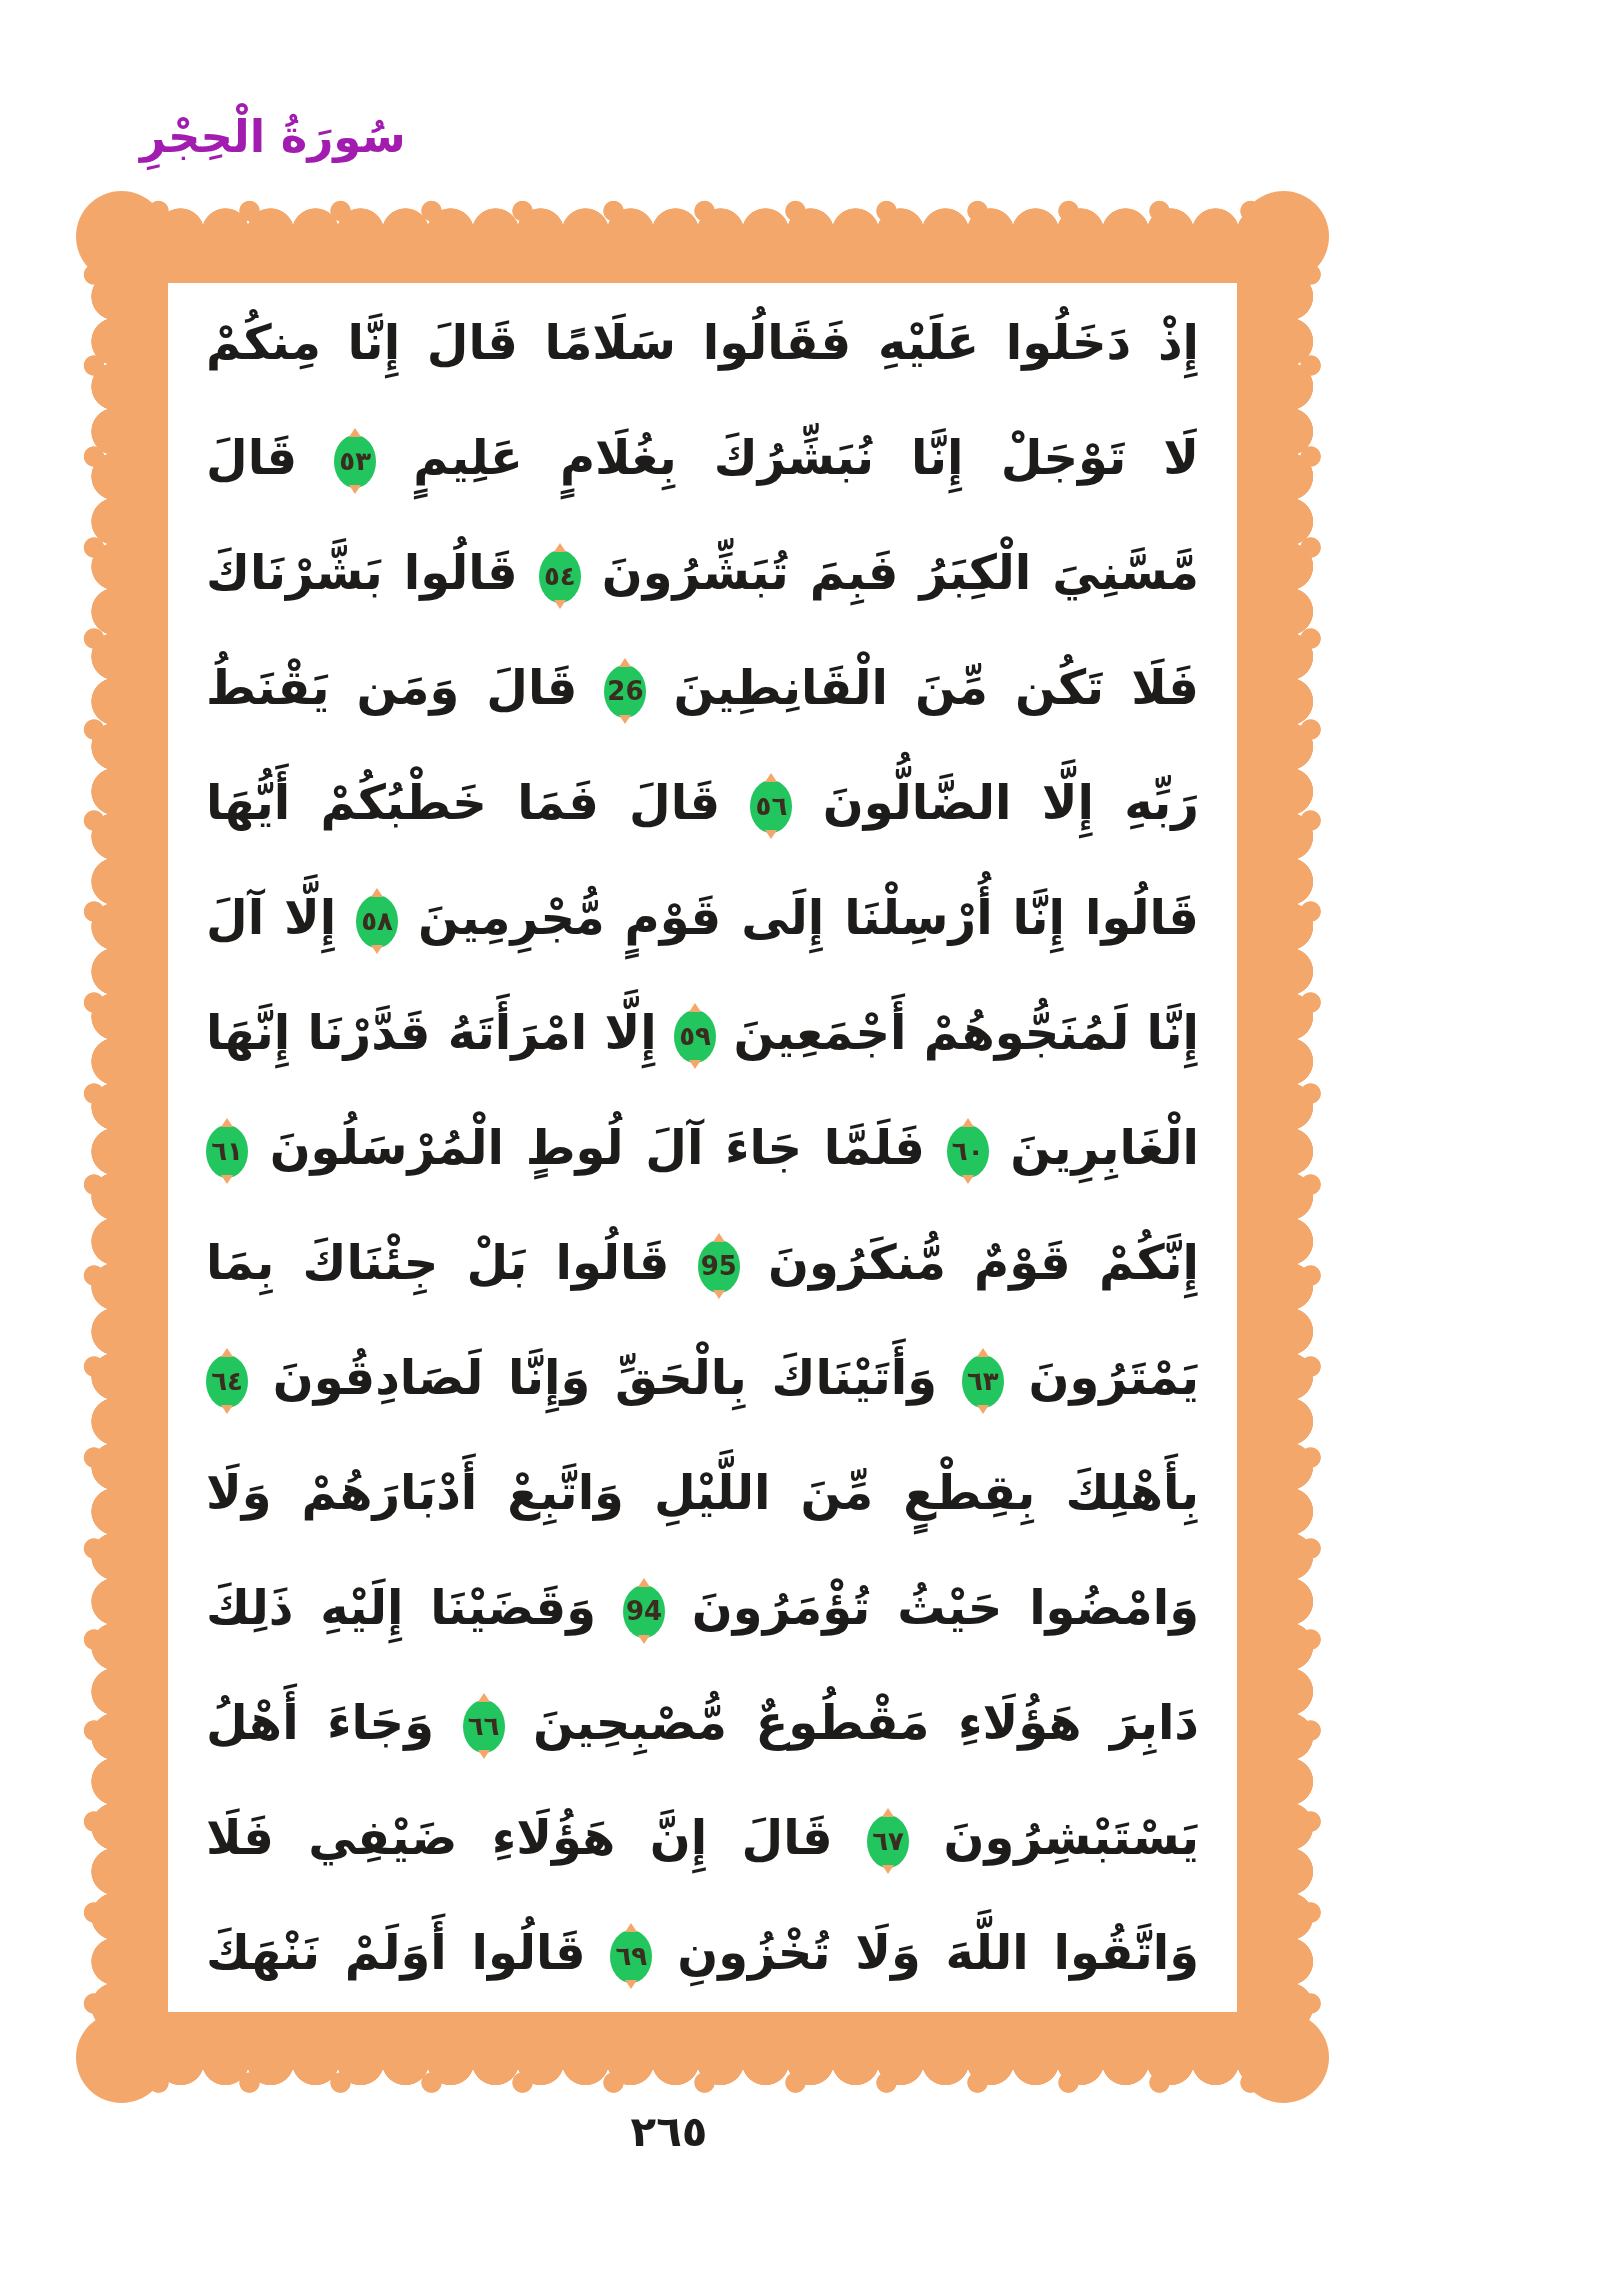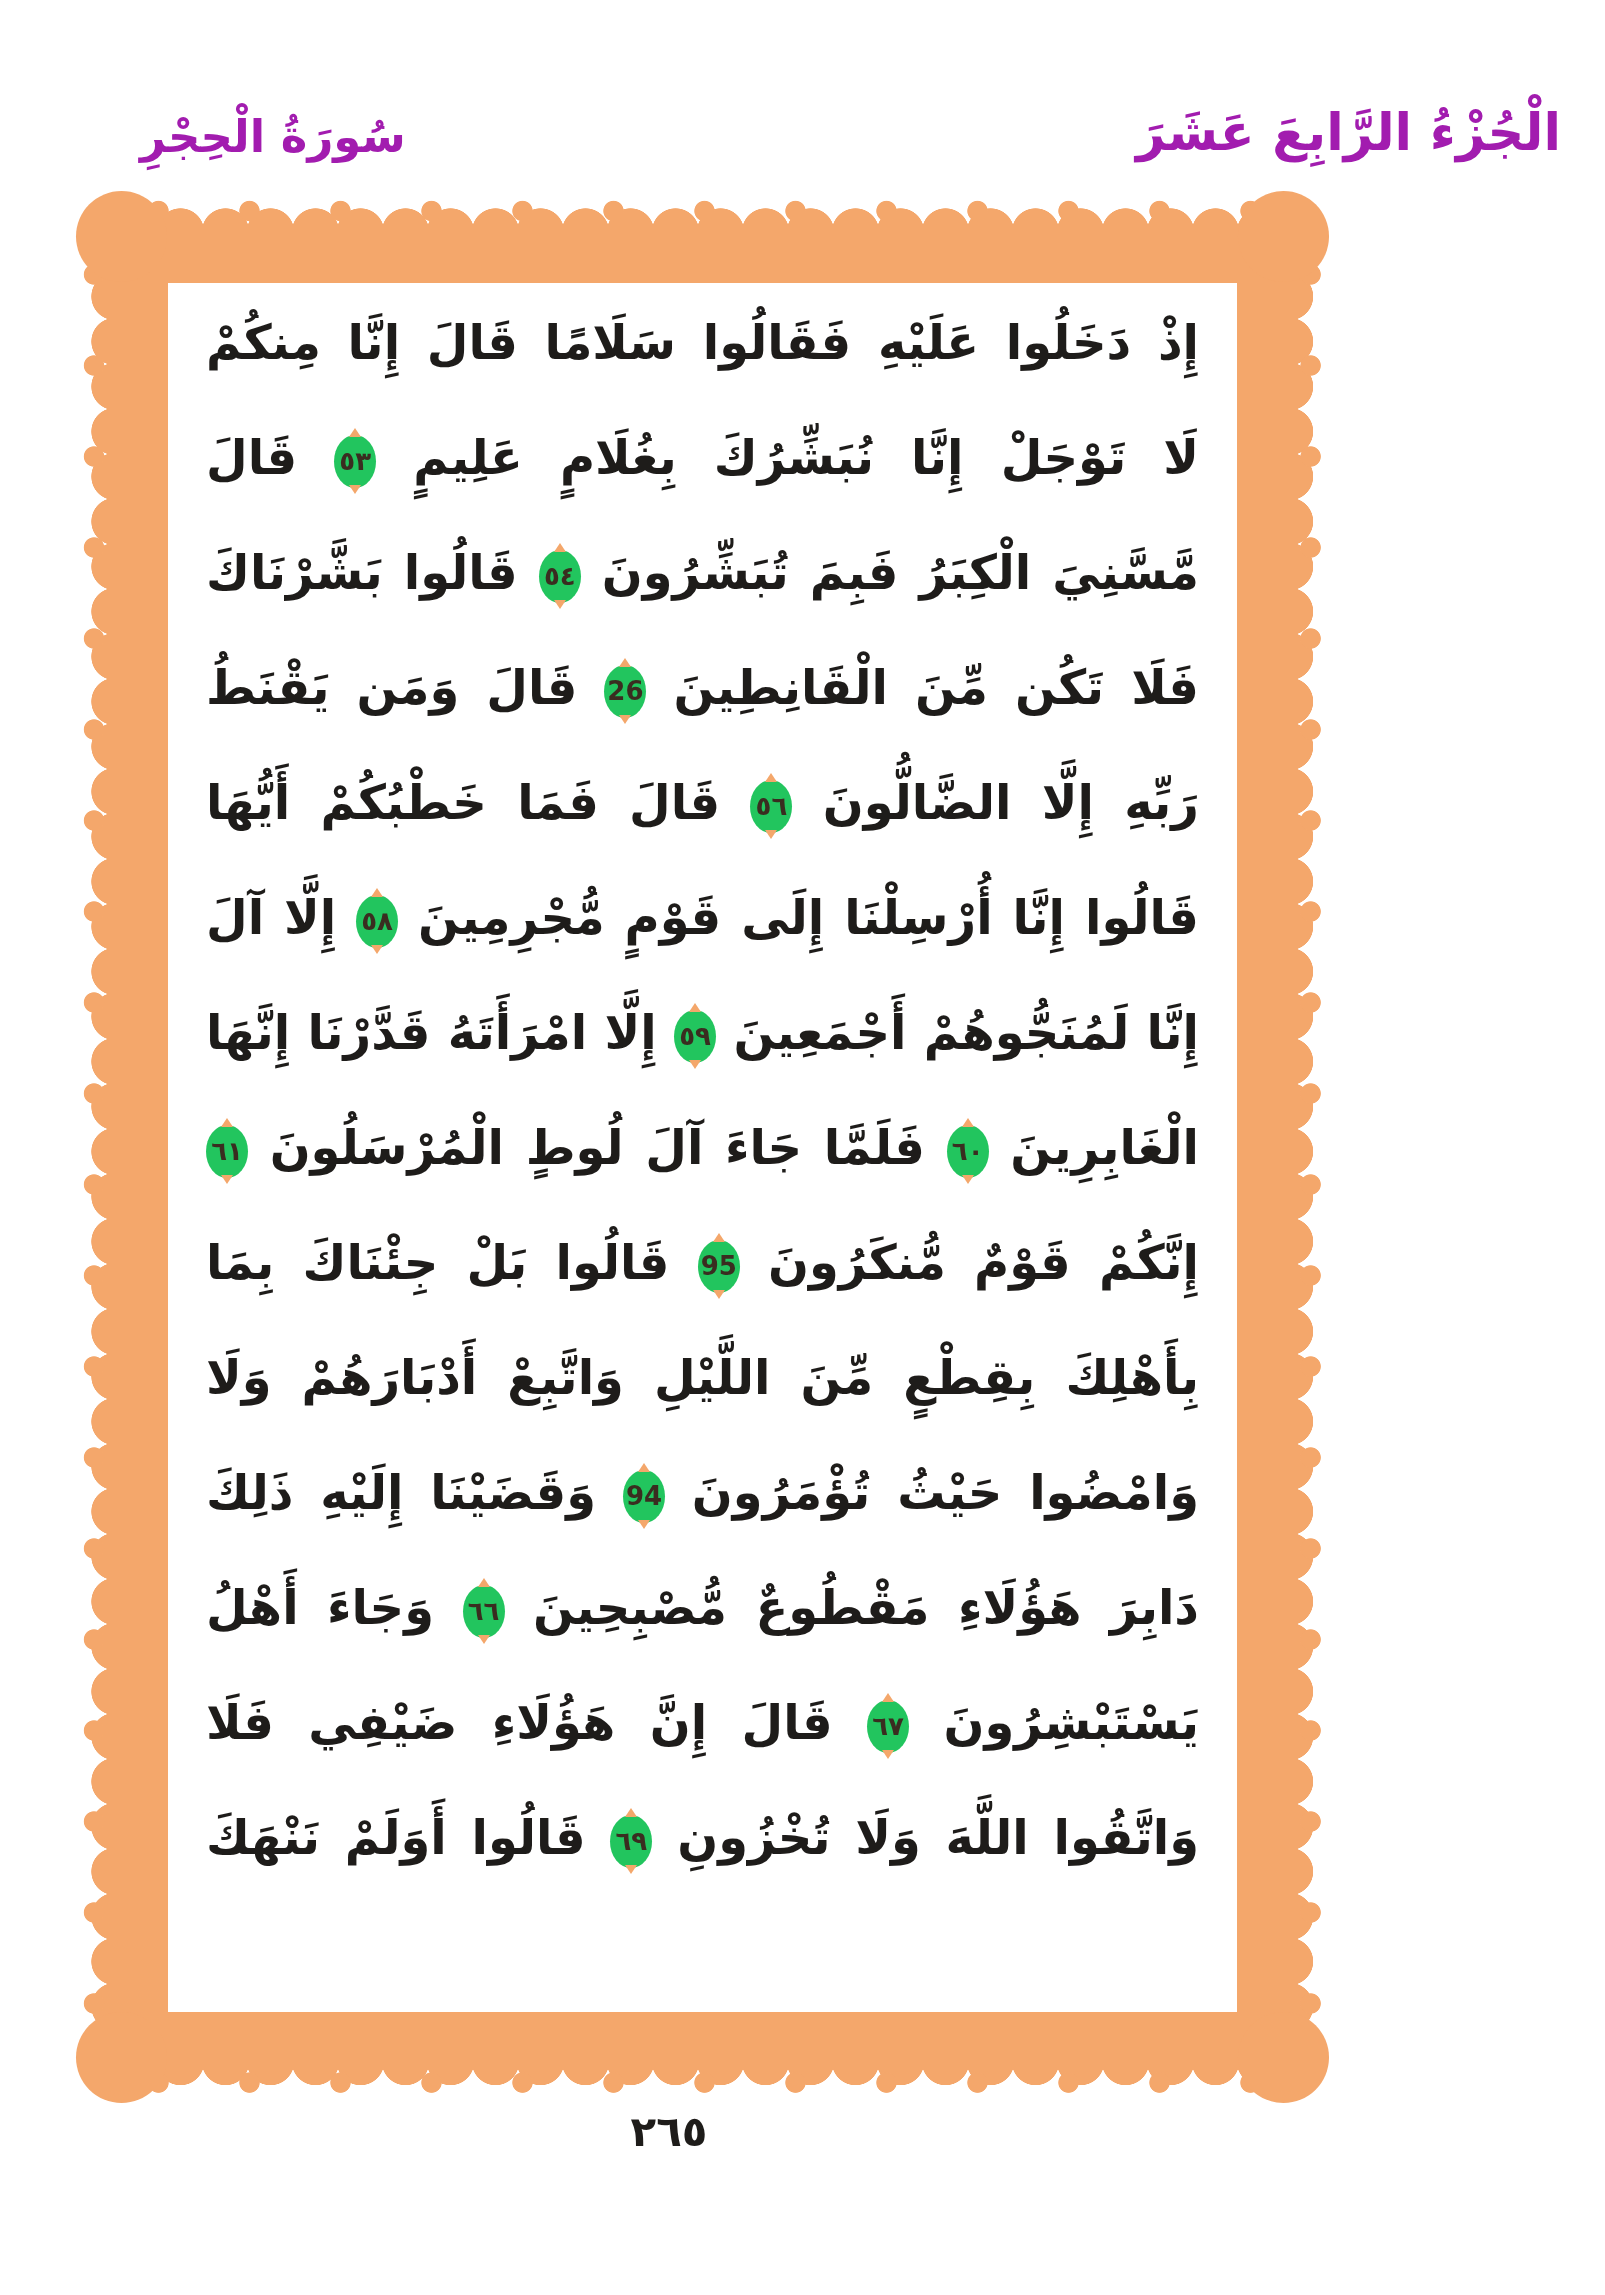"الْجُزْءُ الرَّابِعَ عَشَرَ" div.hdr { html: <div>الْجُزْءُ الرَّابِعَ عَشَرَ</div> -> none }
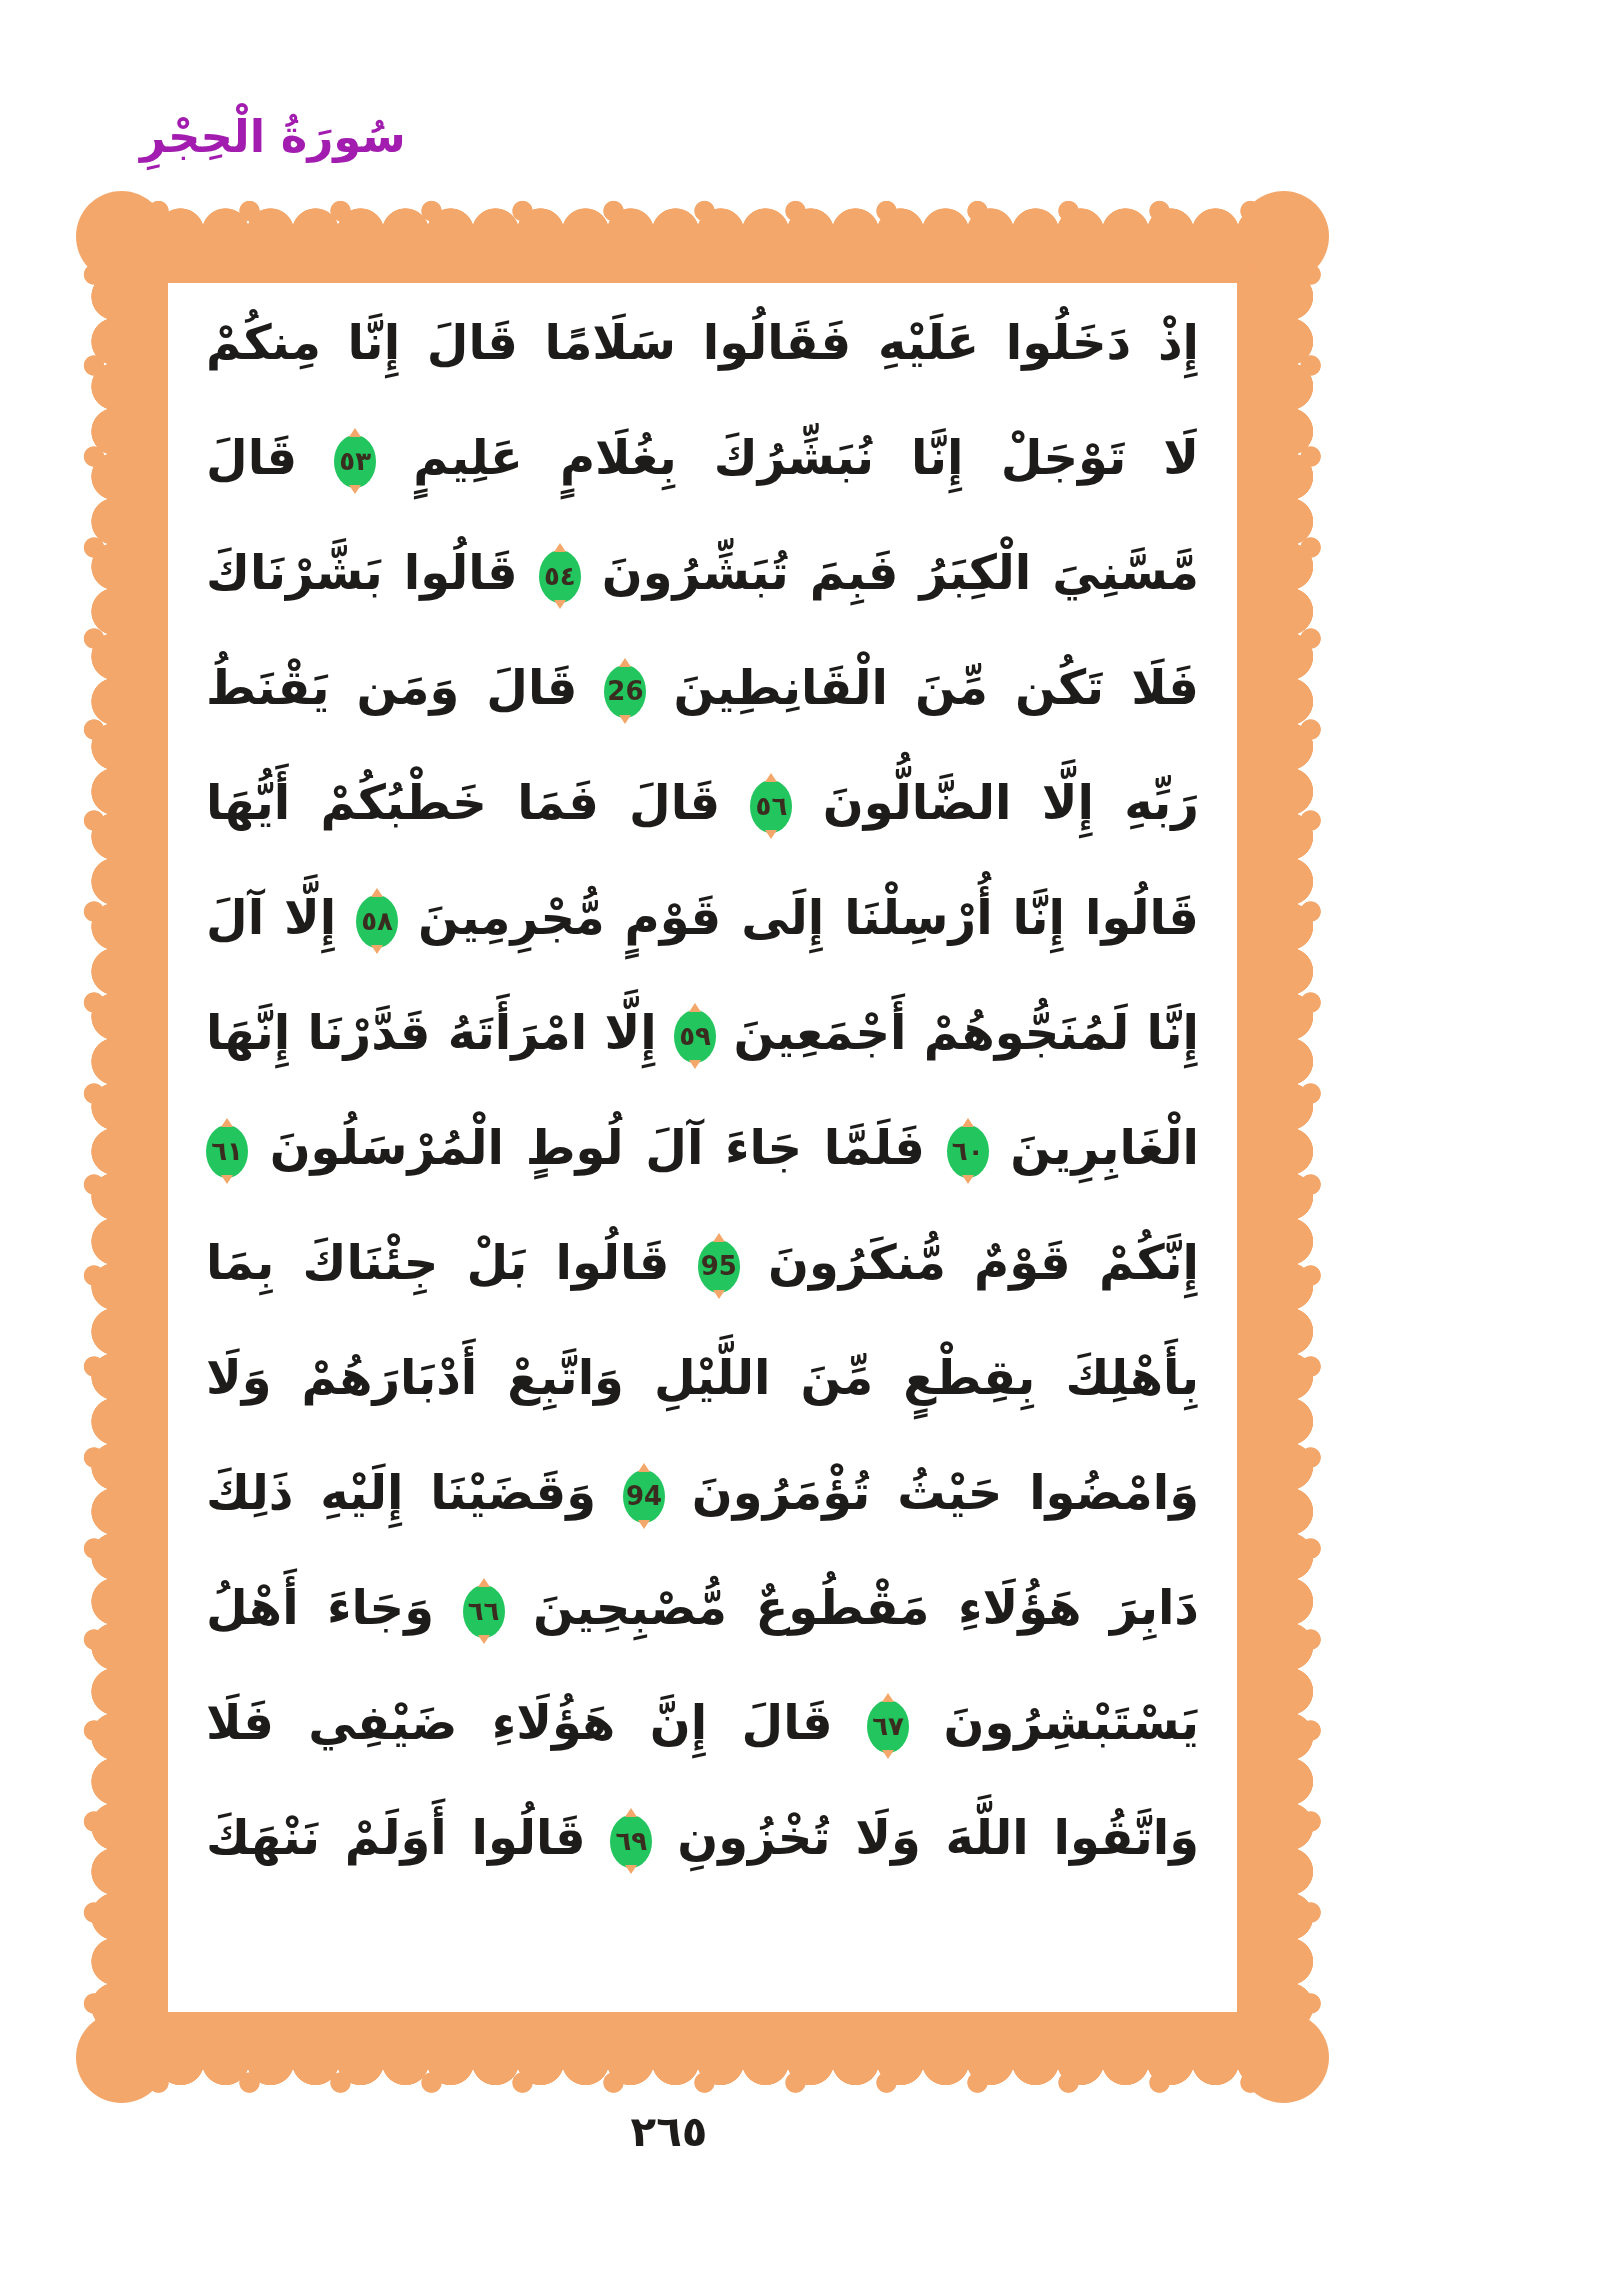"يَمْتَرُونَ ٦٣ وَأَتَيْنَاكَ بِالْحَقِّ" div.line { html: none -> <div><span>يَمْتَرُونَ</span> <span>٦٣</span> <span>وَأَتَيْنَاكَ بِالْحَقِّ وَإِنَّا لَصَادِقُونَ</span> <span>٦٤</span> </div> }
